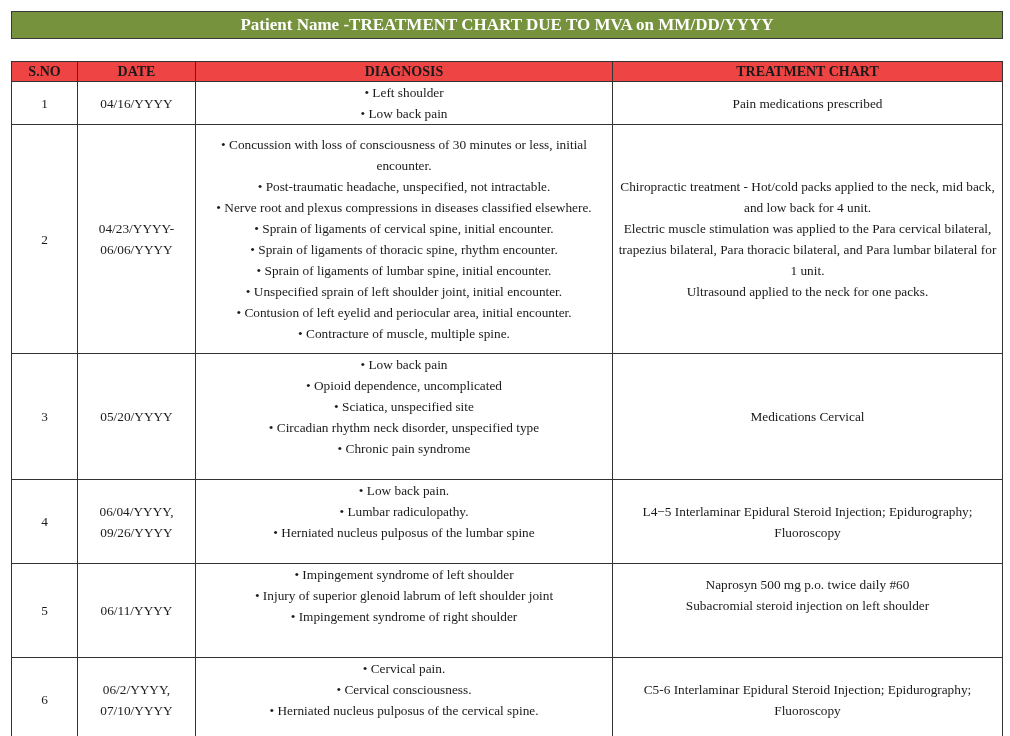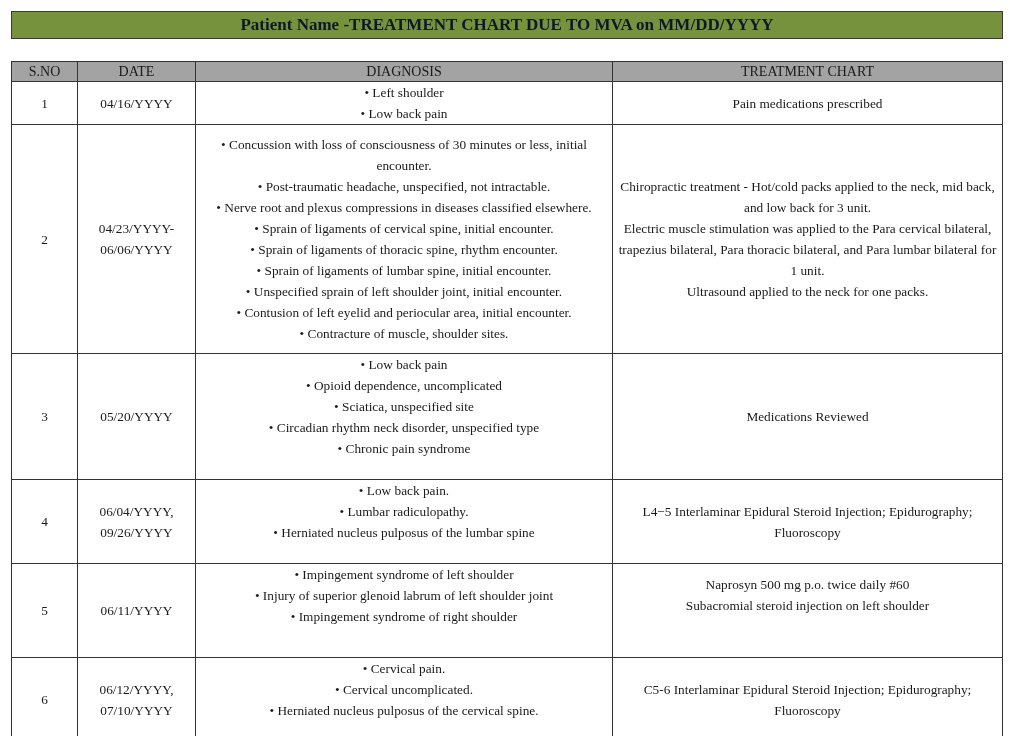"Patient Name -TREATMENT CHART DUE" .title-bar { color: #0f172a -> #ffffff }
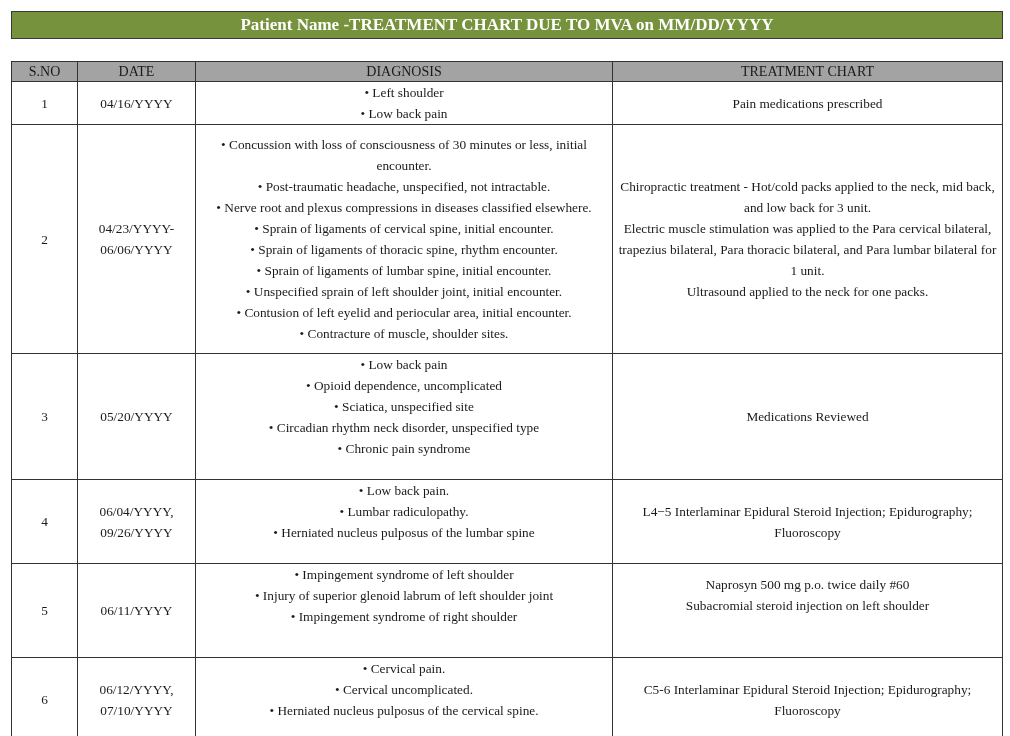"S.NO" table.chart th { background: #a3a3a3 -> #ef4444; font-weight: normal -> bold }
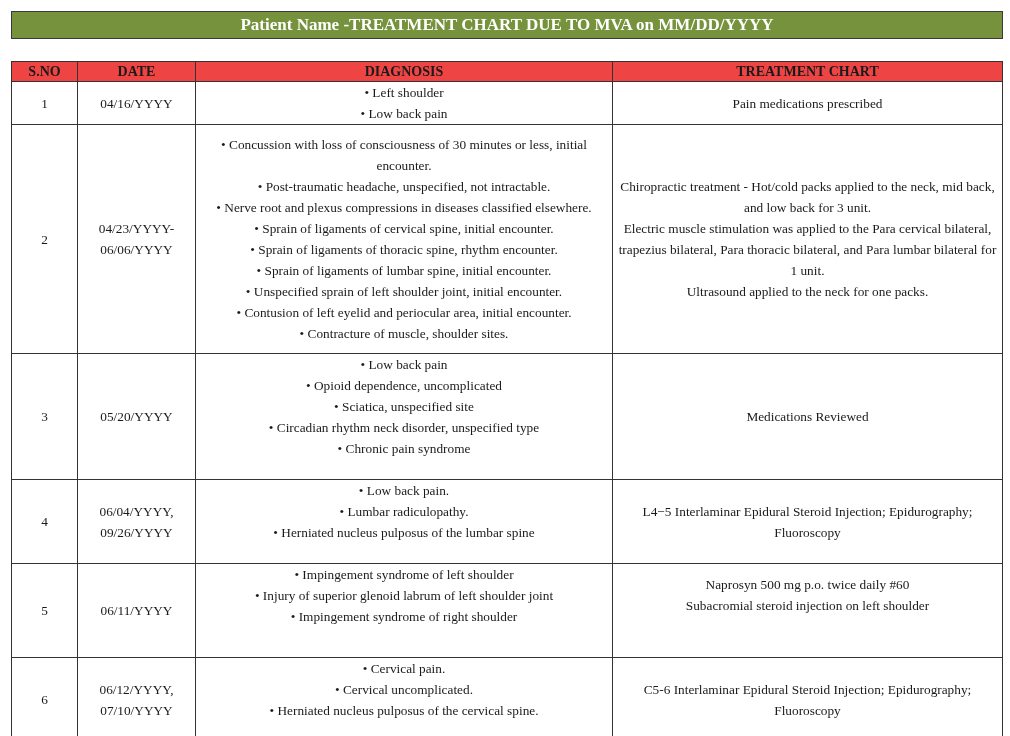"Chiropractic treatment - Hot/cold packs" span.treat-line { text: 3 -> 4 }
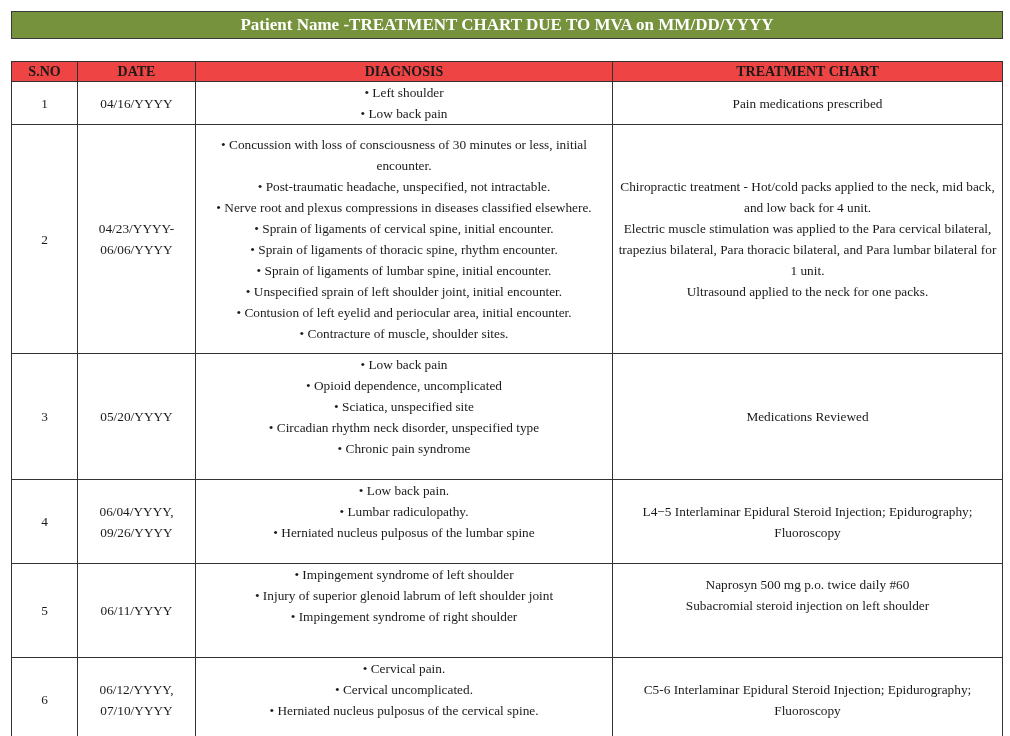"• Contracture of muscle, shoulder" span.diag-line { text: shoulder sites -> multiple spine }
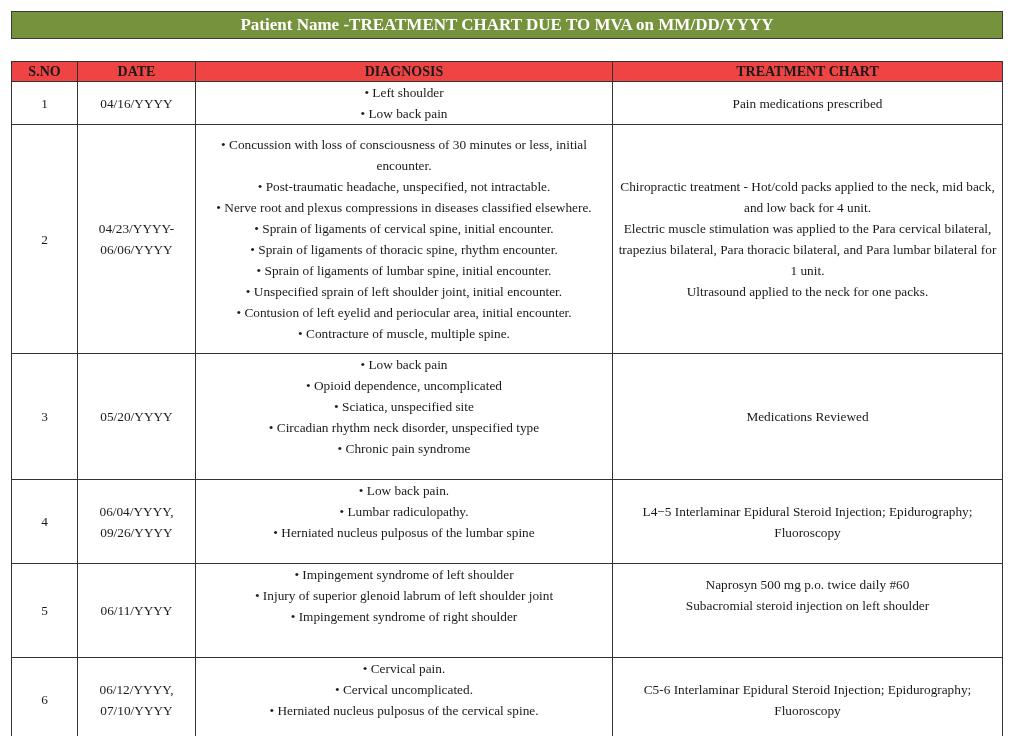"Medications Reviewed" span.treat-line { text: Reviewed -> Cervical }
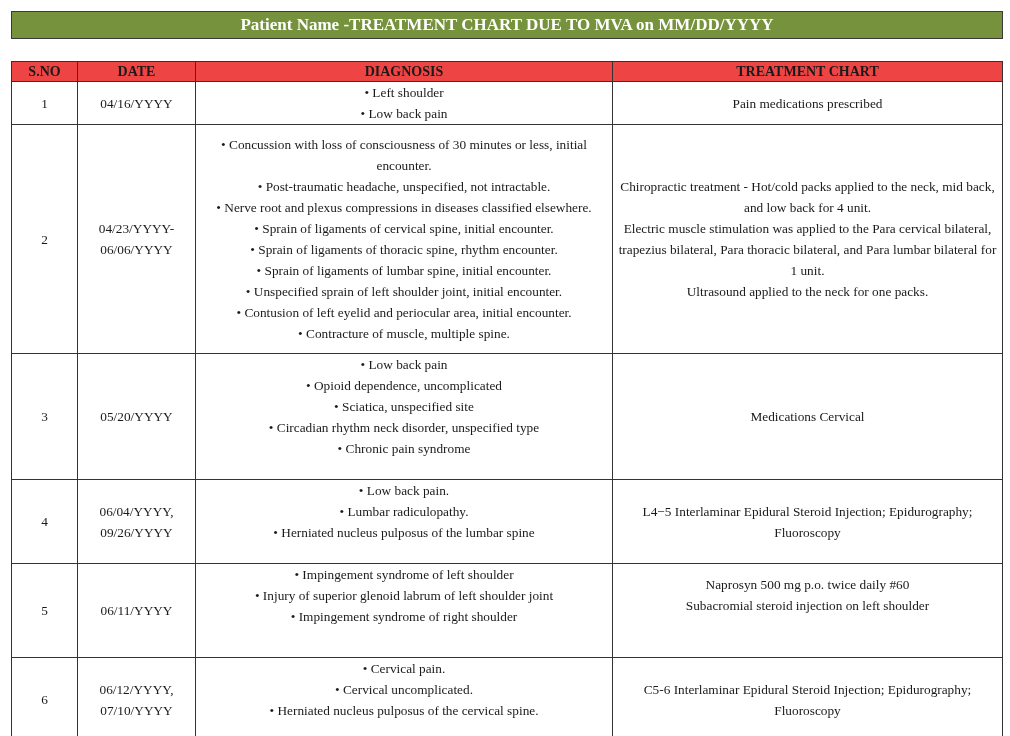"06/12/YYYY," span.diag-line { text: 06/12/YYYY -> 06/2/YYYY }
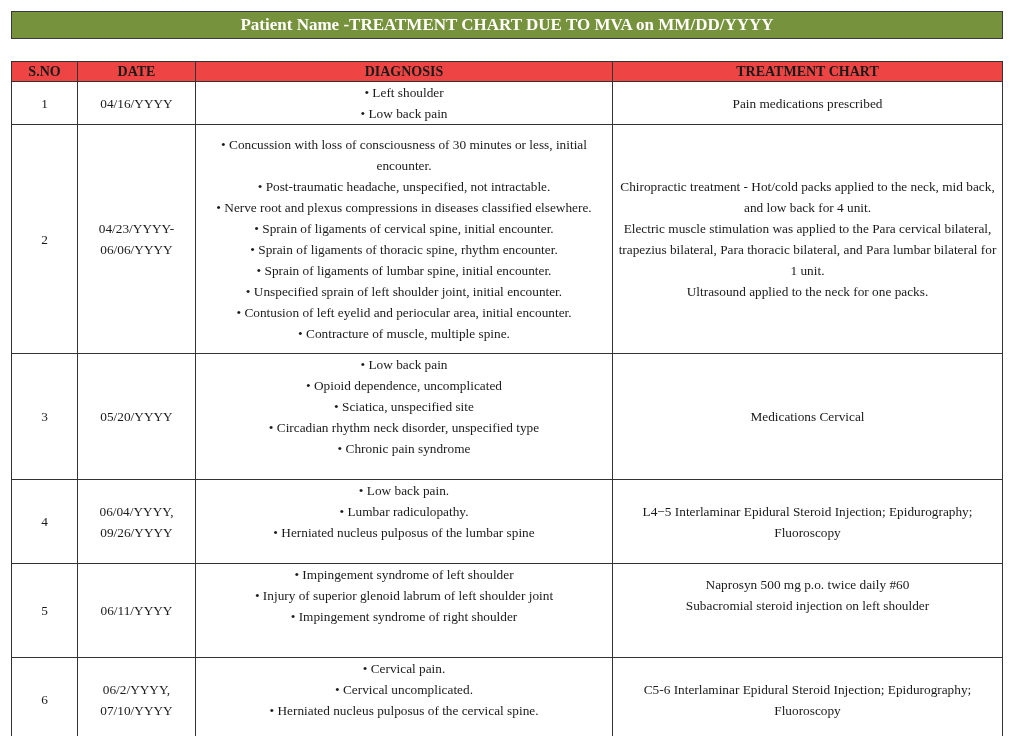"• Cervical uncomplicated." span.diag-line { text: uncomplicated -> consciousness }
